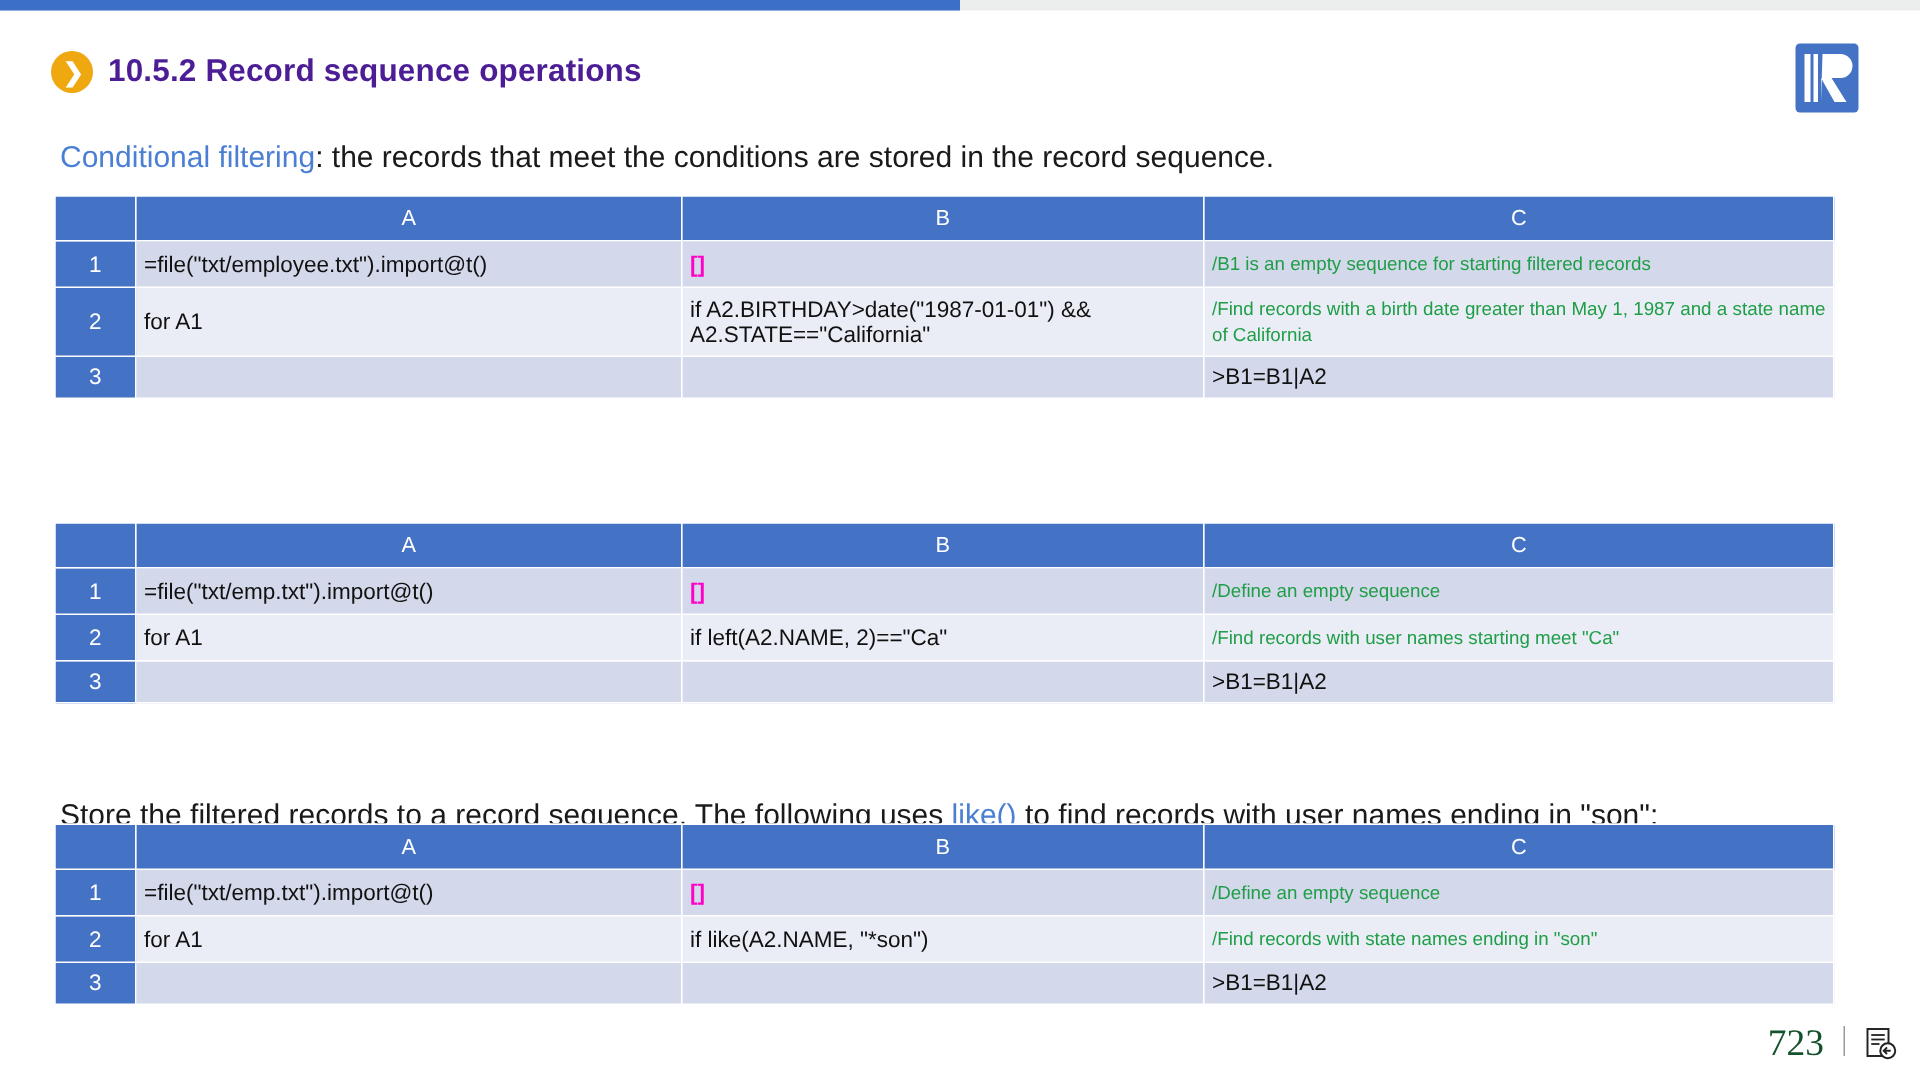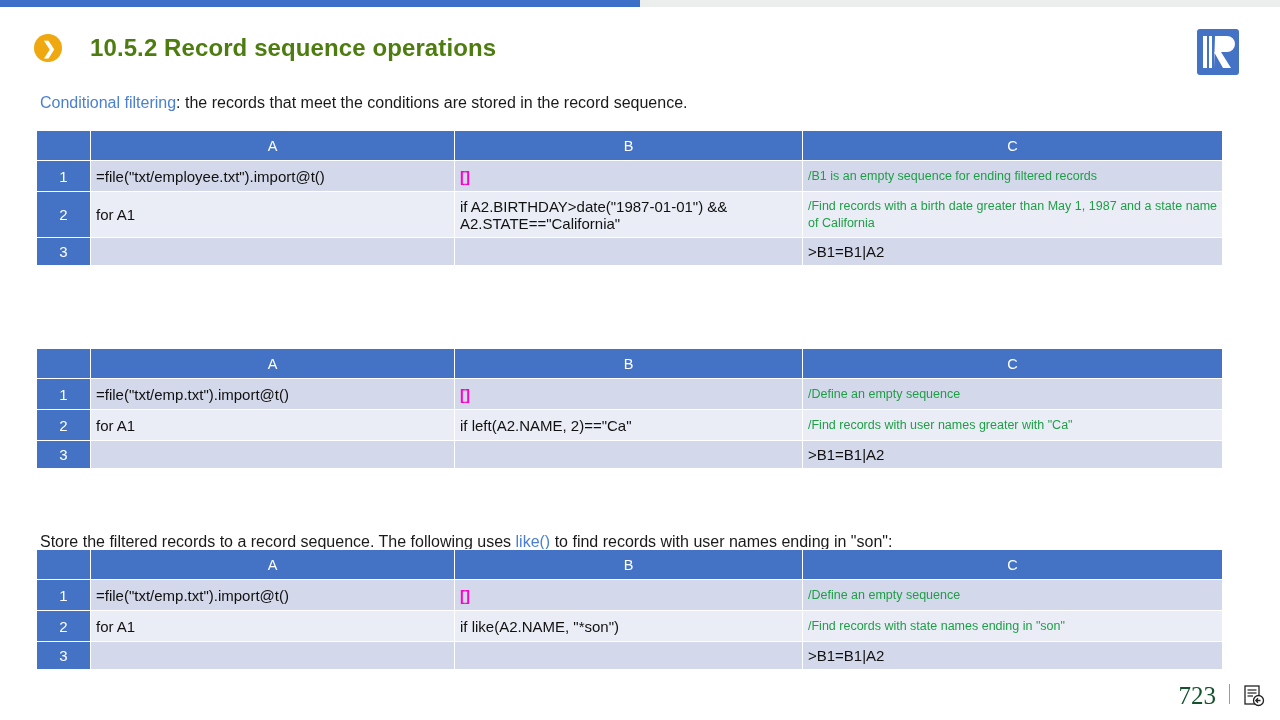"10.5.2 Record sequence operations" .slide-title { color: #4d7c0f -> #4c1d95; font-size: 24px -> 21px; margin-left: 28px -> 10px }
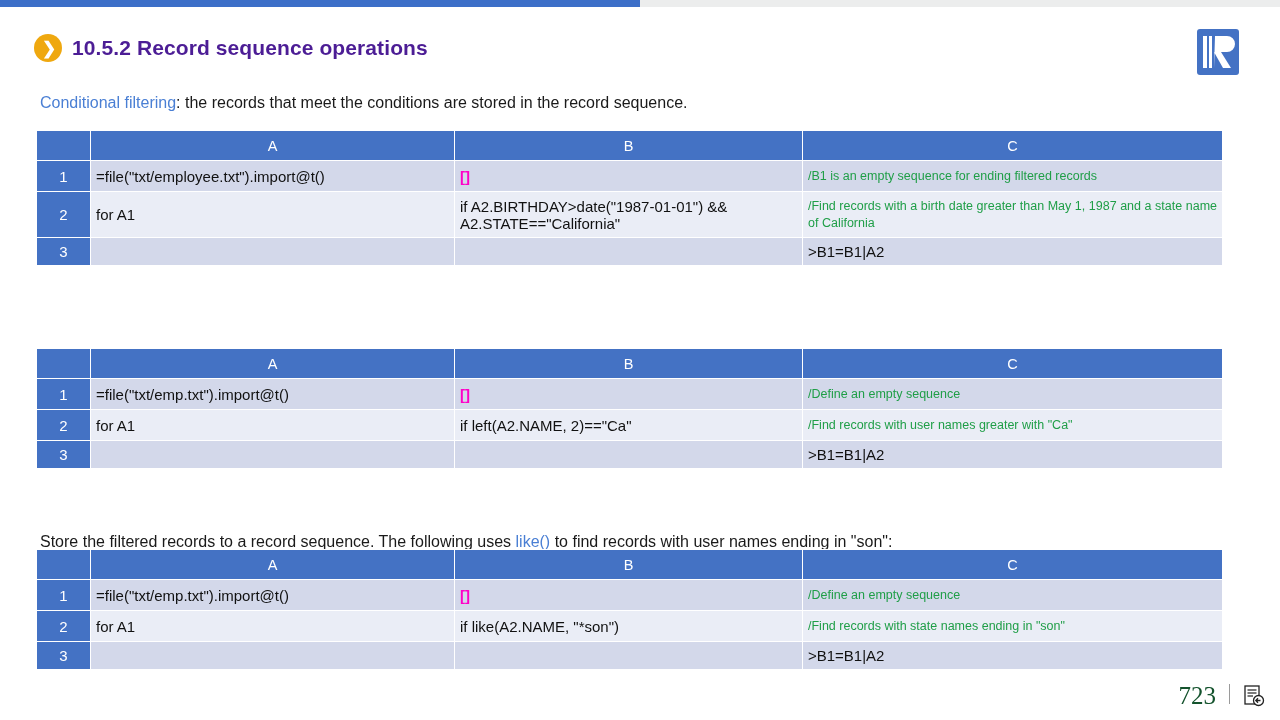"Conditional filtering: the records that" .para { font-size: 16px -> 20px }
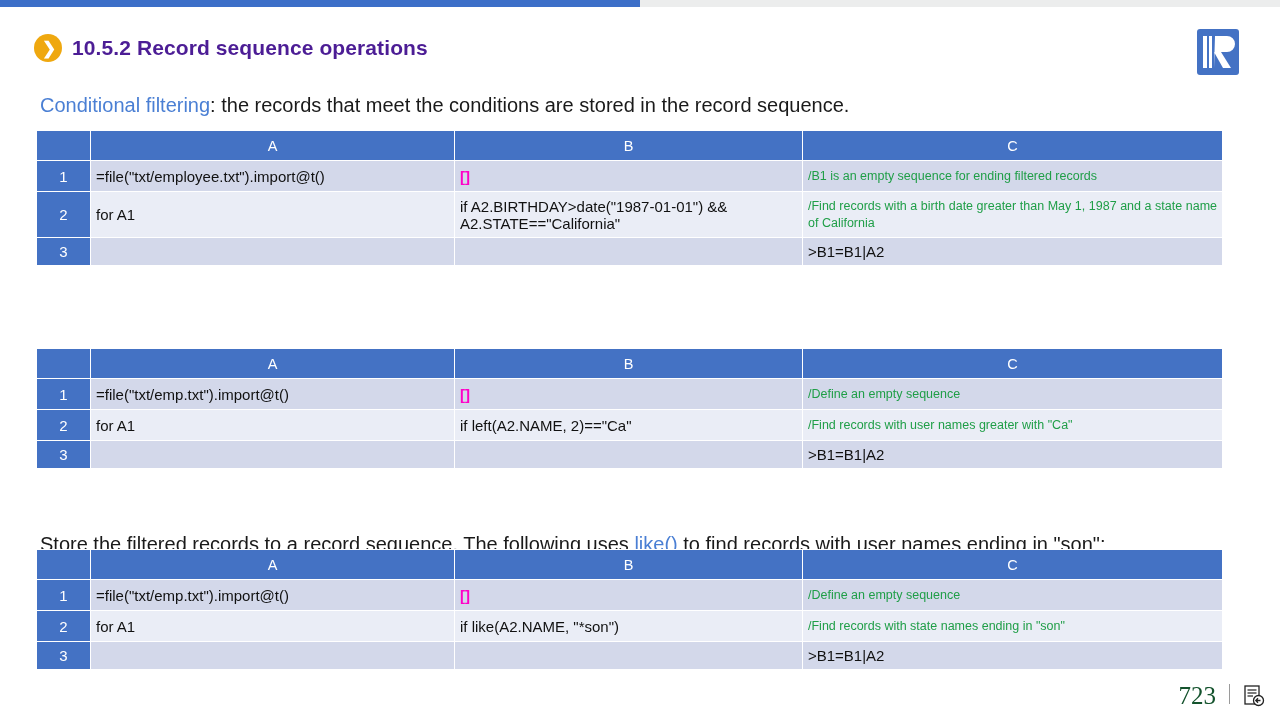"/B1 is an empty sequence" span.comment { text: ending -> starting }
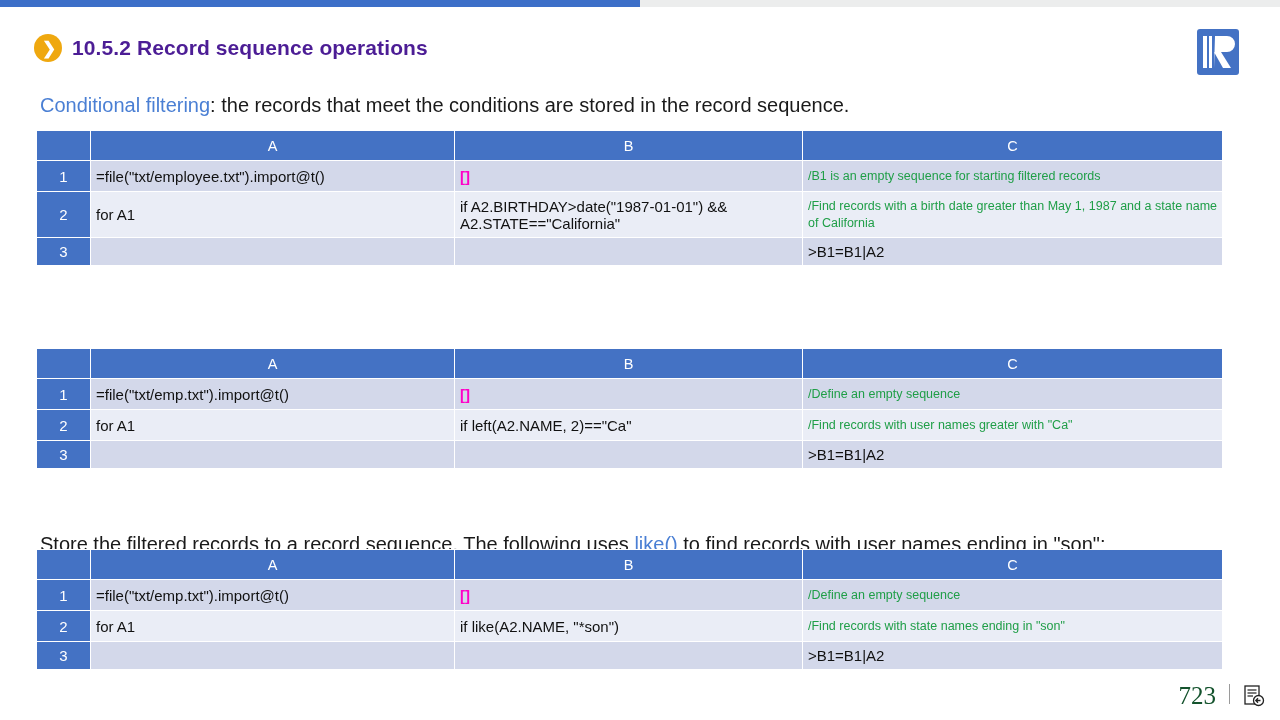"/Find records with user names" span.comment { text: greater with -> starting meet }
